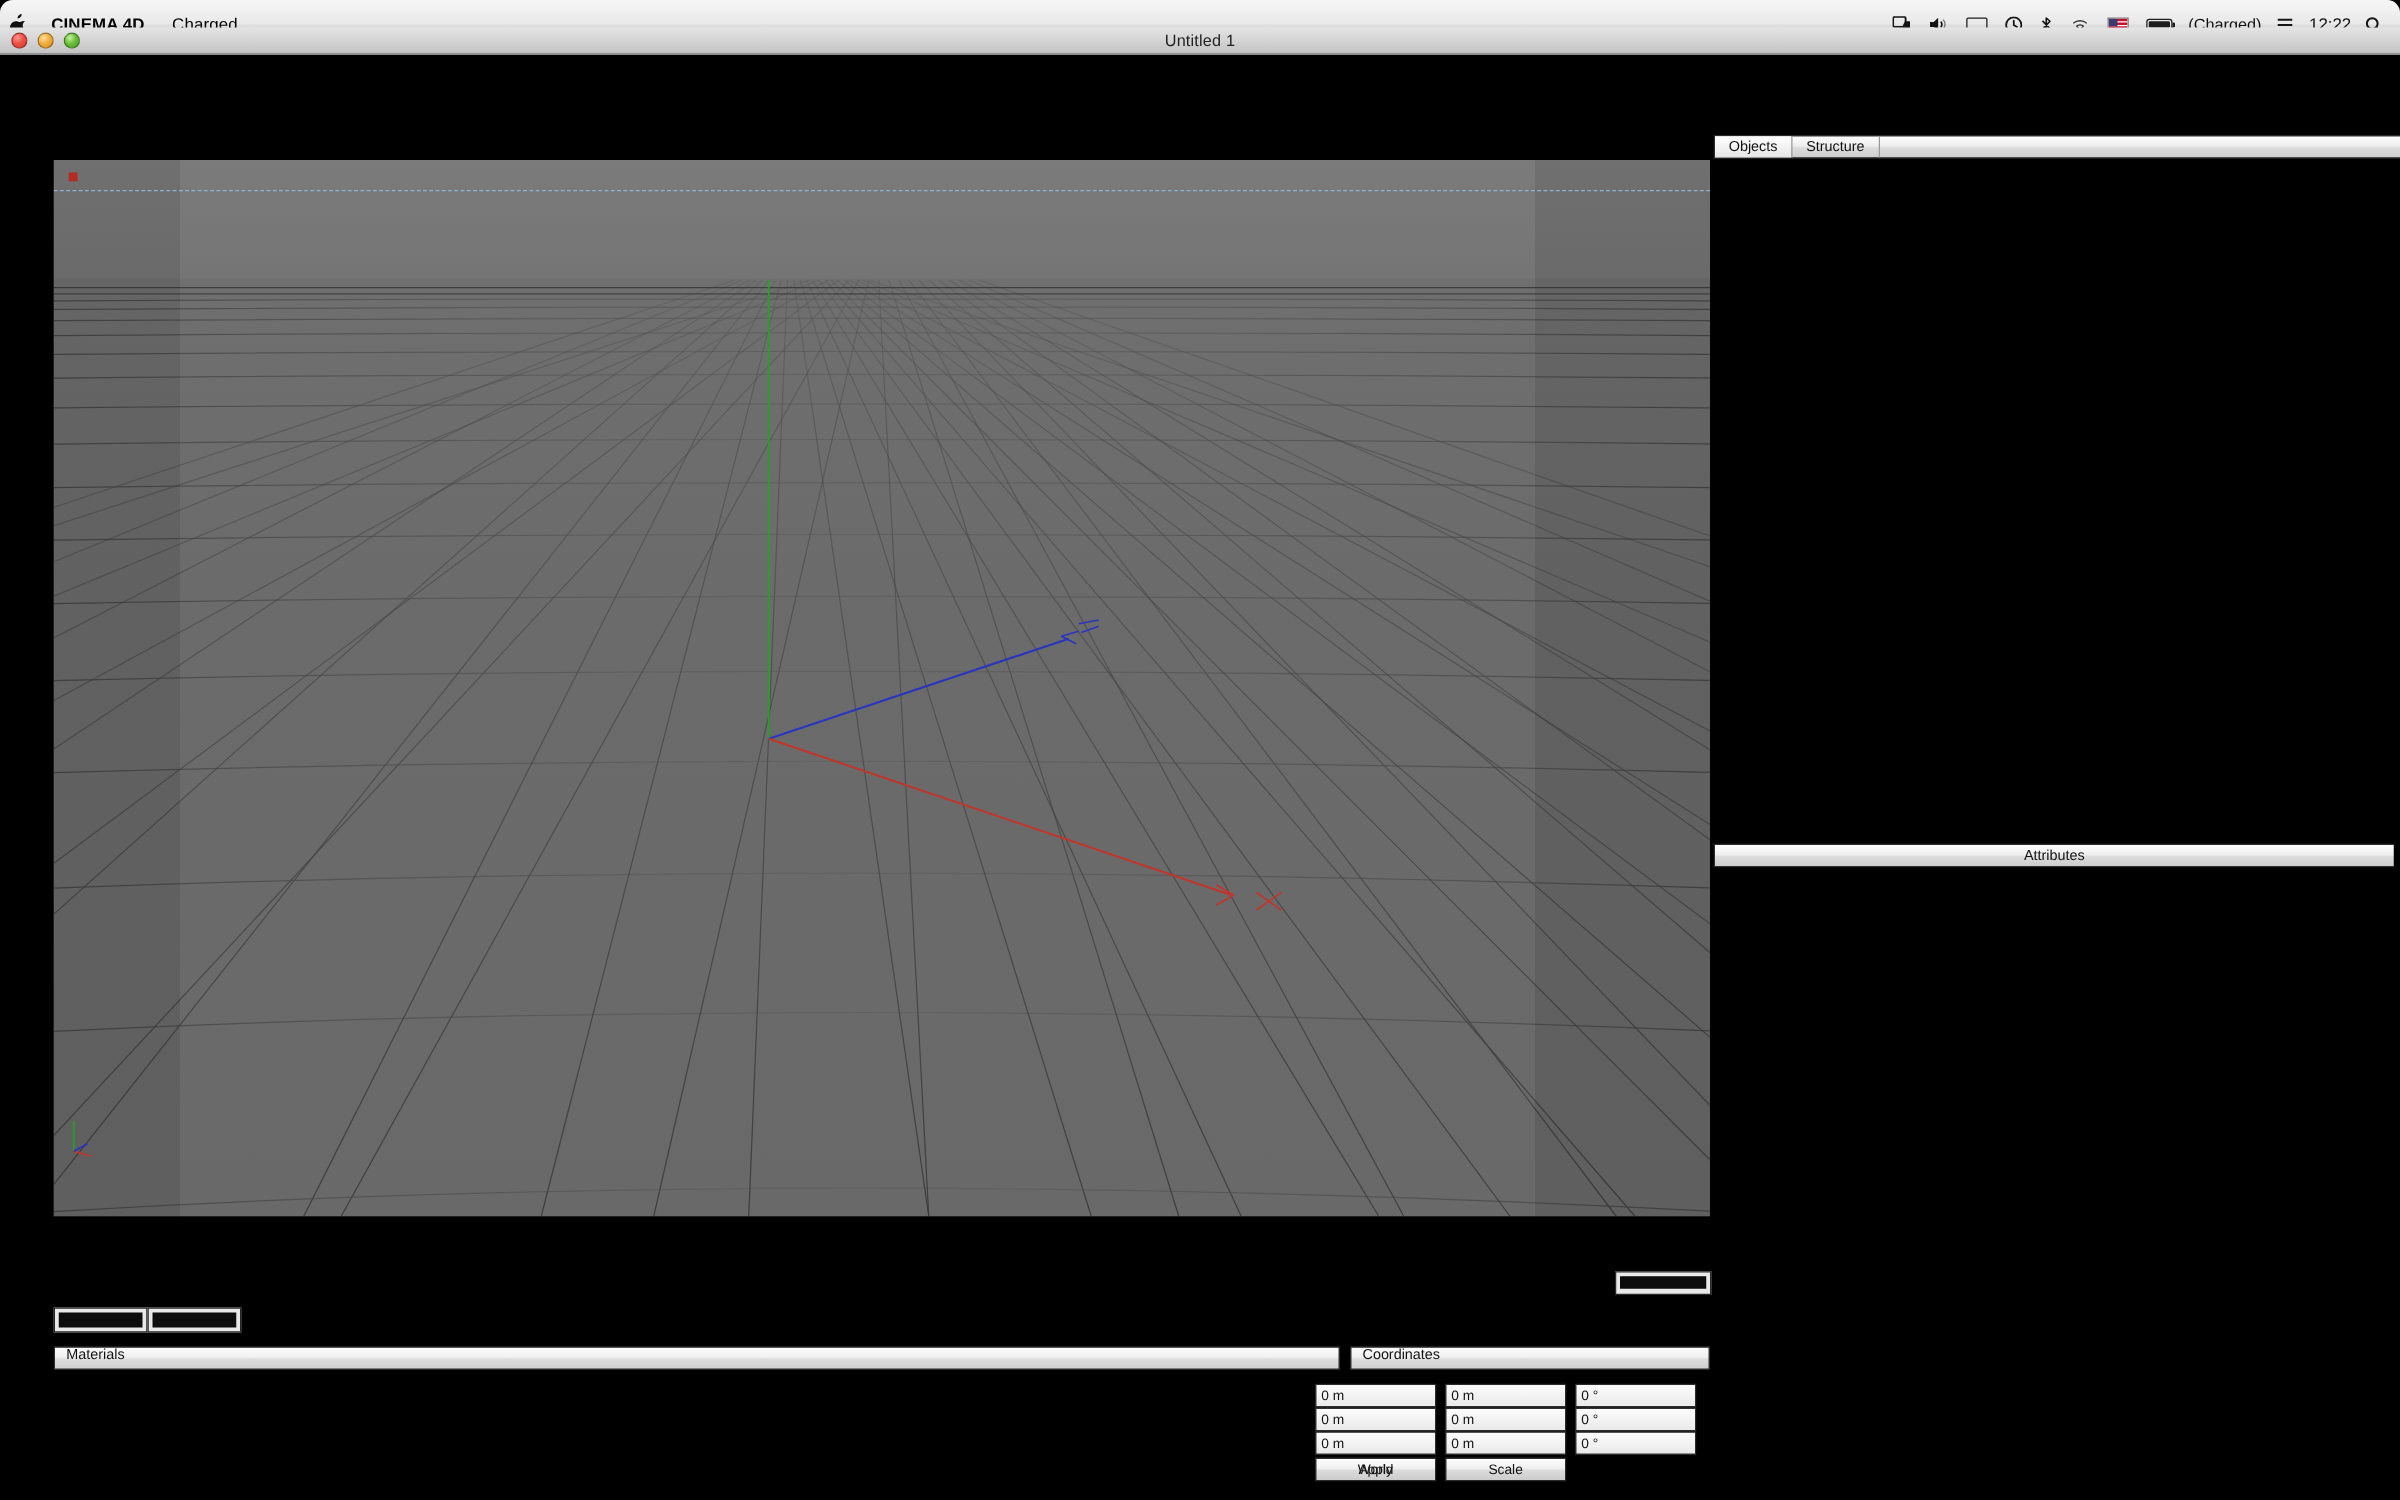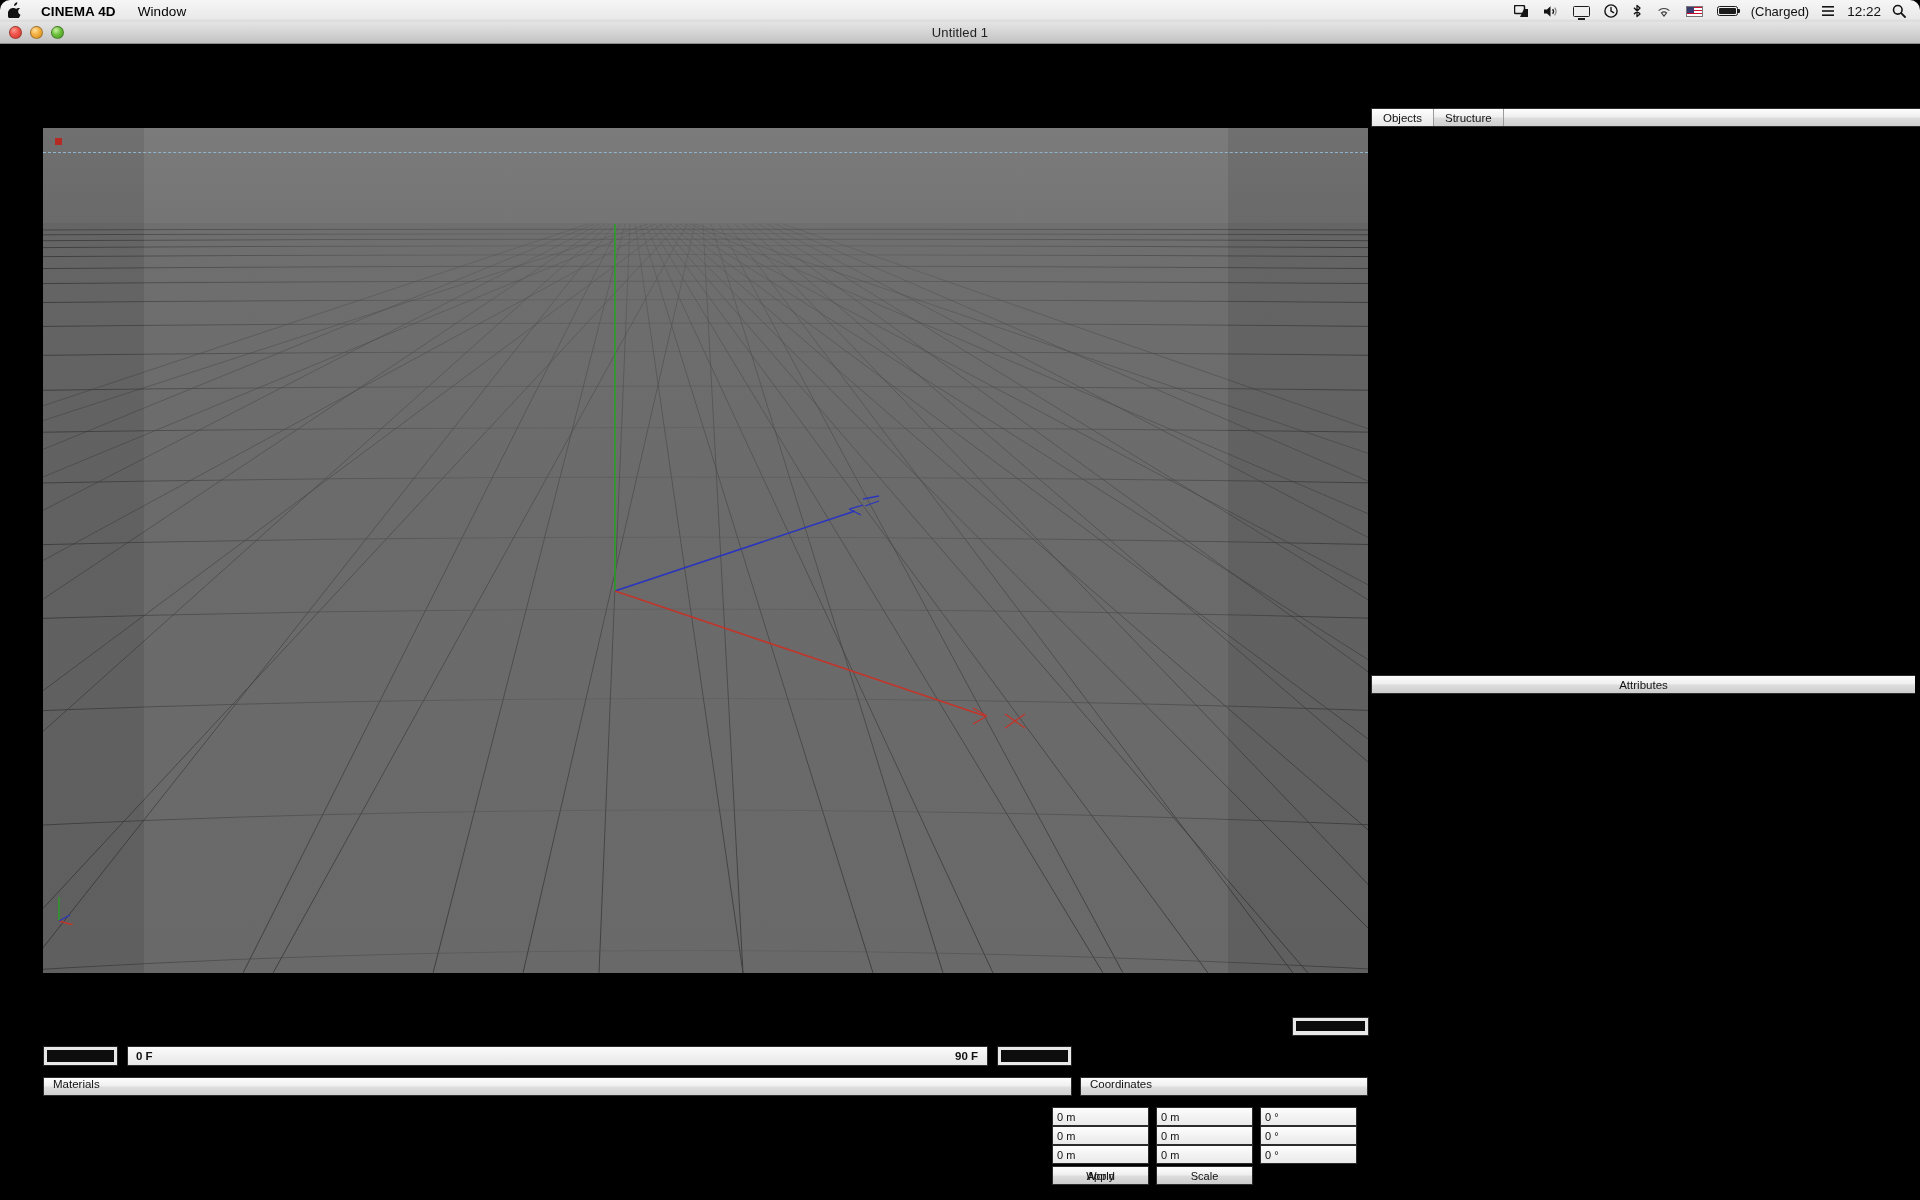"CINEMA 4D" .menubar { align-items: flex-start -> center }
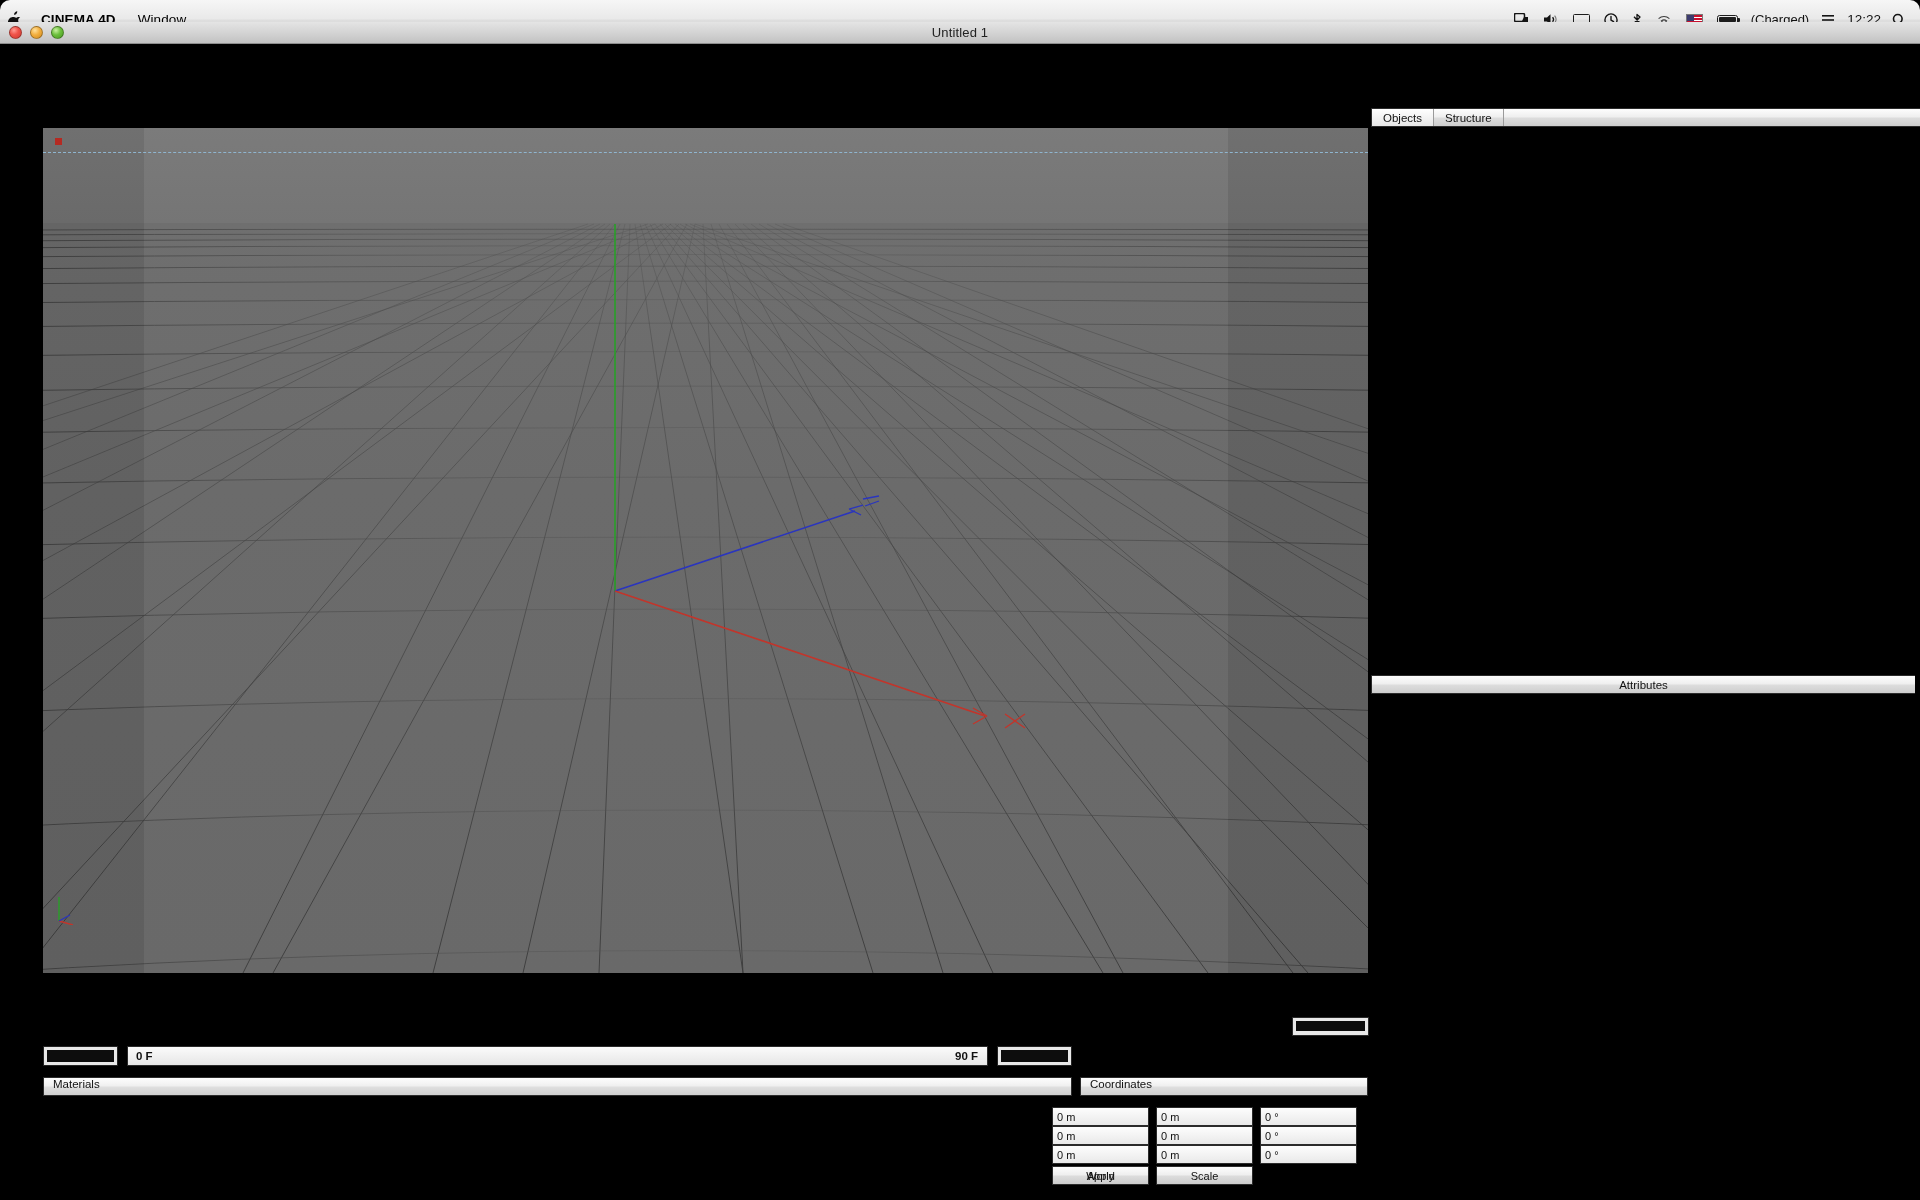"Window" div.menu-item { text: Window -> Charged }
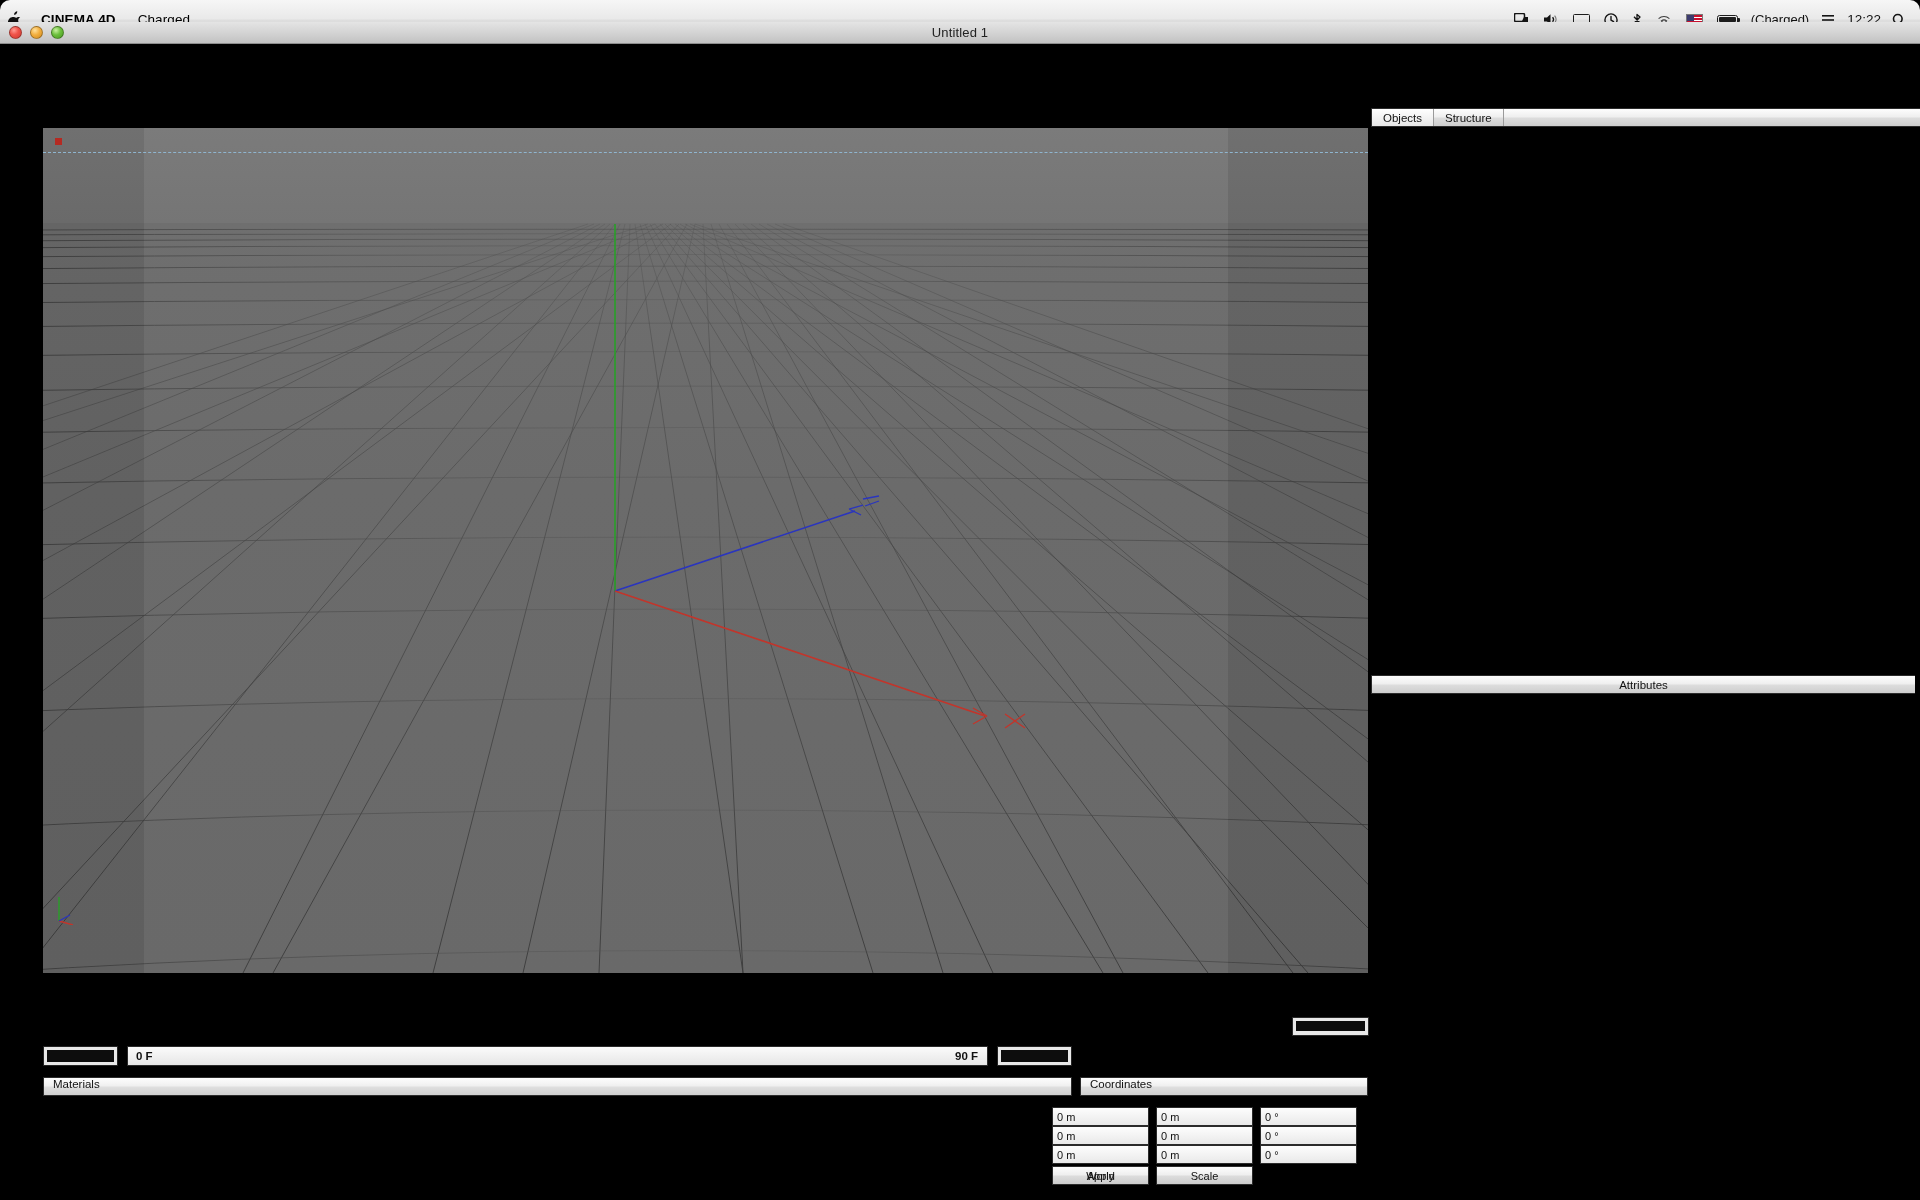"0 F" div.tl-track { html: <div> <span>0 F</span> <span>90 F</span> </div> -> none }
